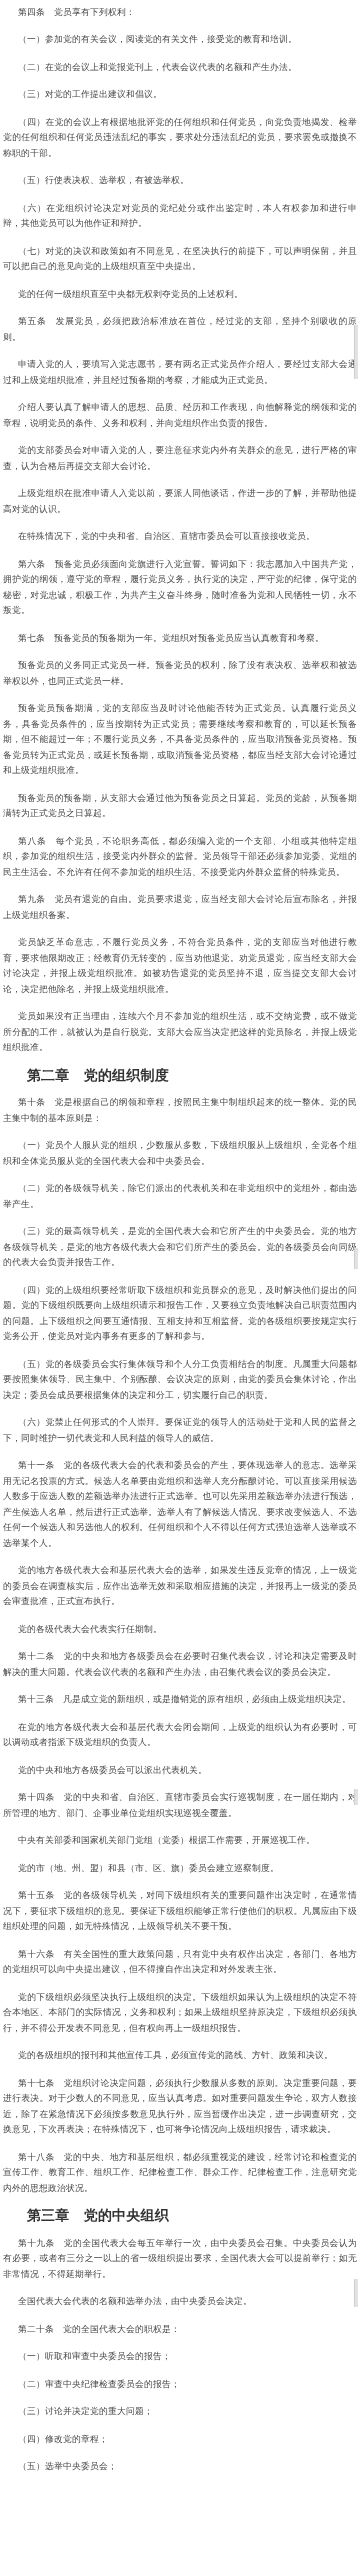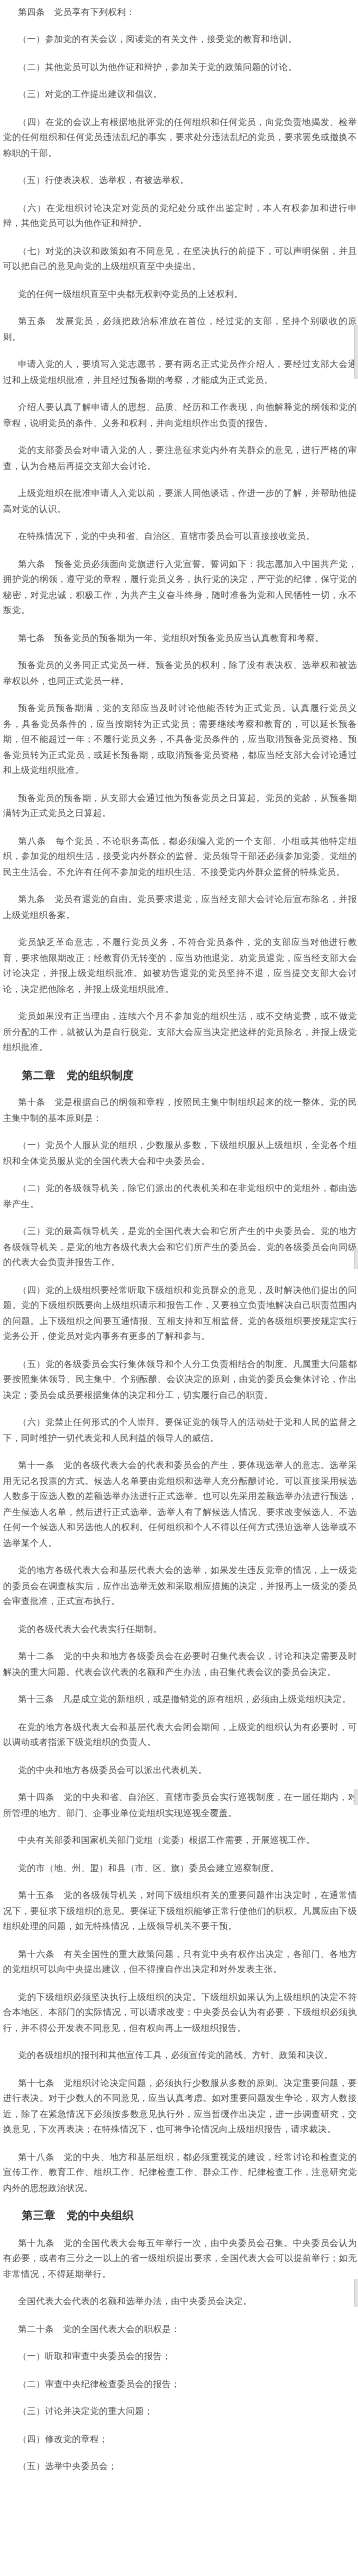"（二）其他党员可以为他作证和辩护，参加关于党的政策问题的讨论。" p.para { text: 其他党员可以为他作证和辩护，参加关于党的政策问题的讨论 -> 在党的会议上和党报党刊上，代表会议代表的名额和产生办法 }
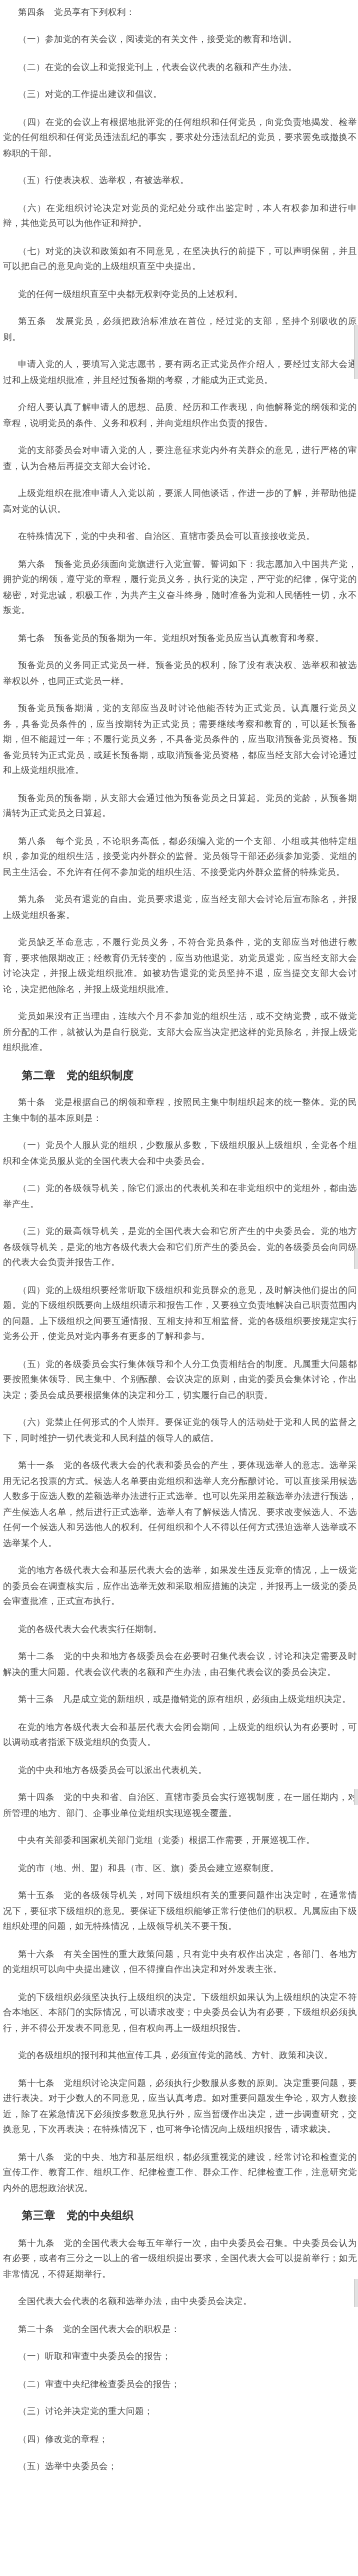"第二章 党的组织制度" .chapter { font-size: 11px -> 14px }
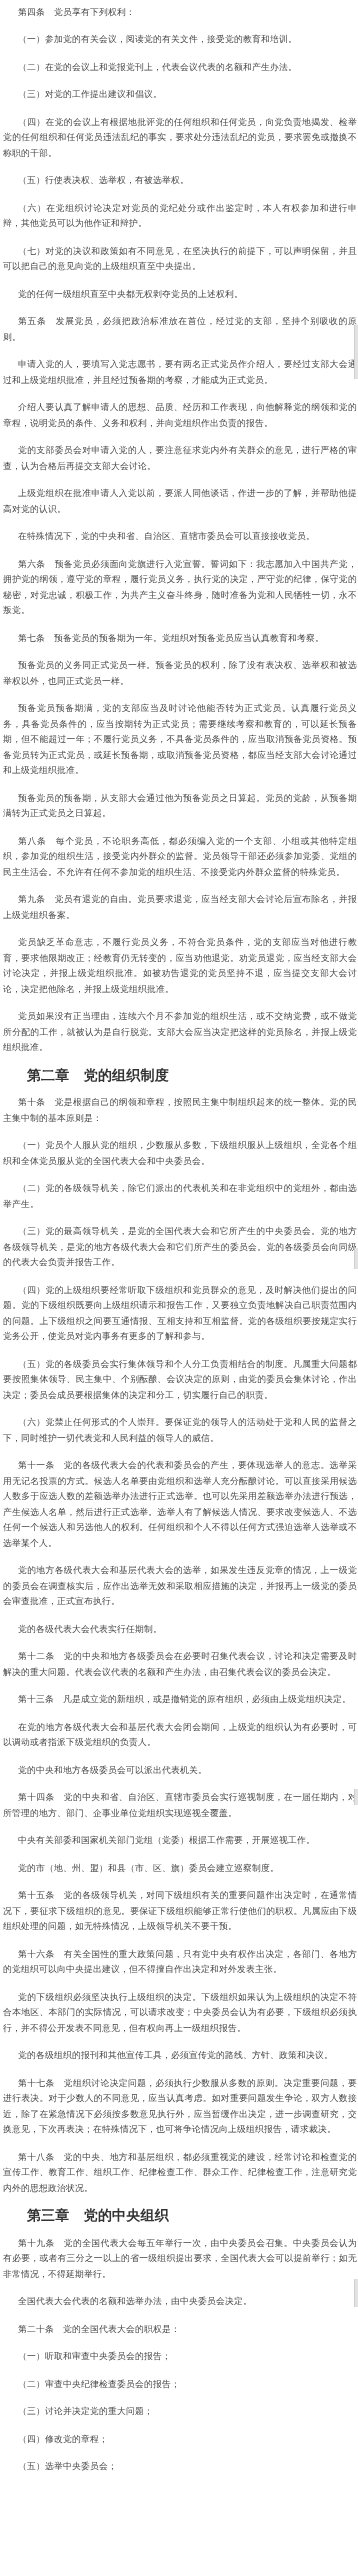"党的下级组织必须坚决执行上级组织的决定。下级组织如果认为上级组织的决定不符合本地" p.para { text: 可以请求改变；中央委员会认为有必要 -> 义务和权利；如果上级组织坚持原决定 }
